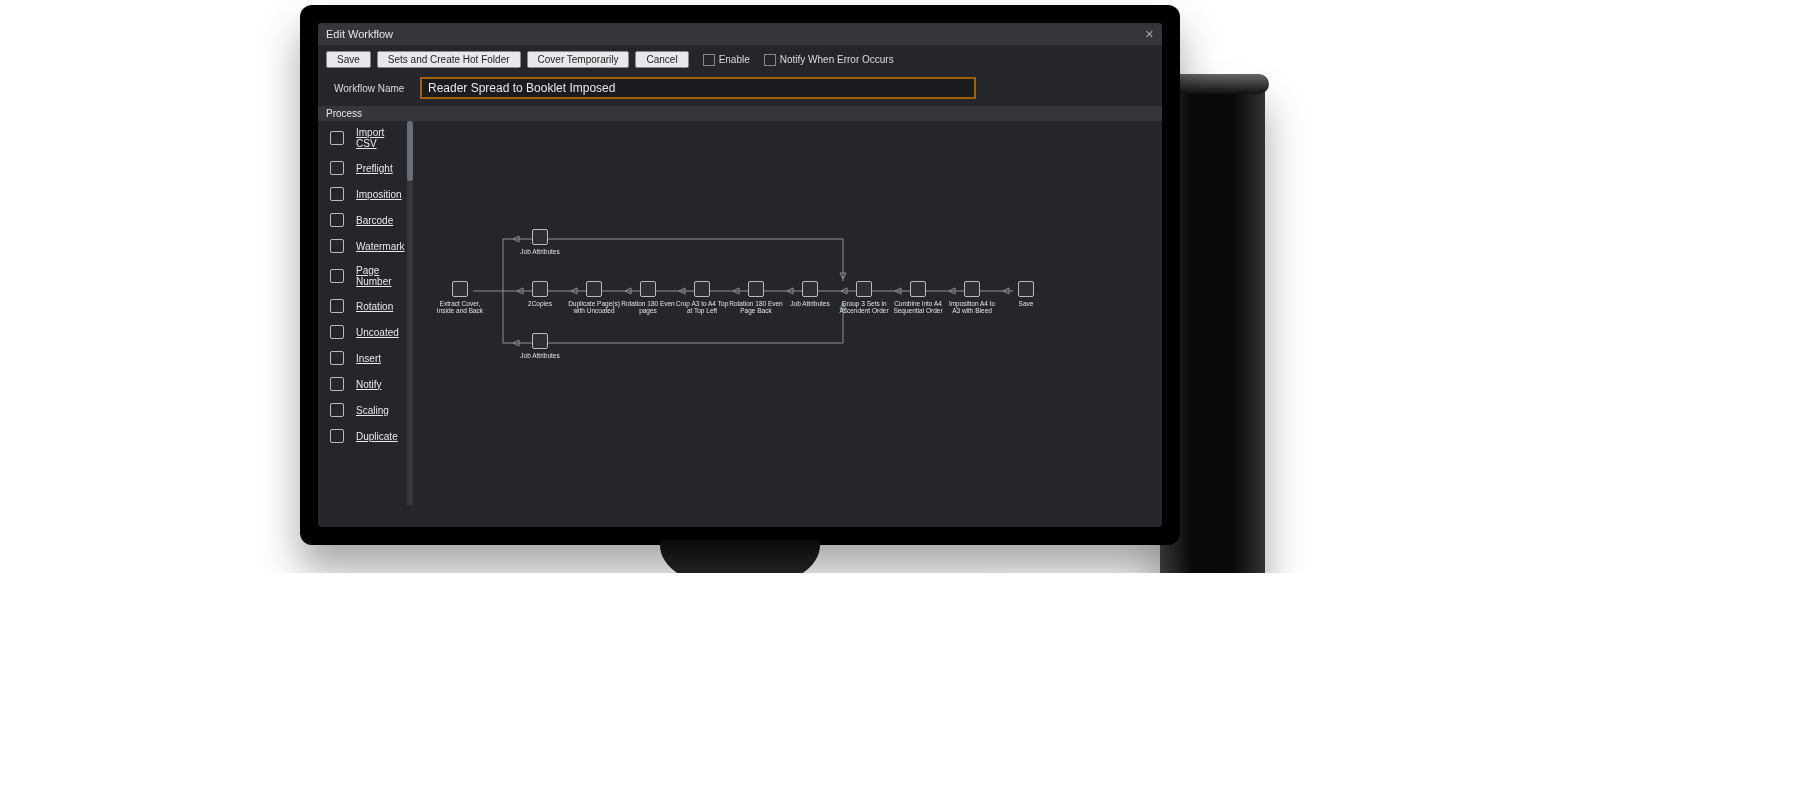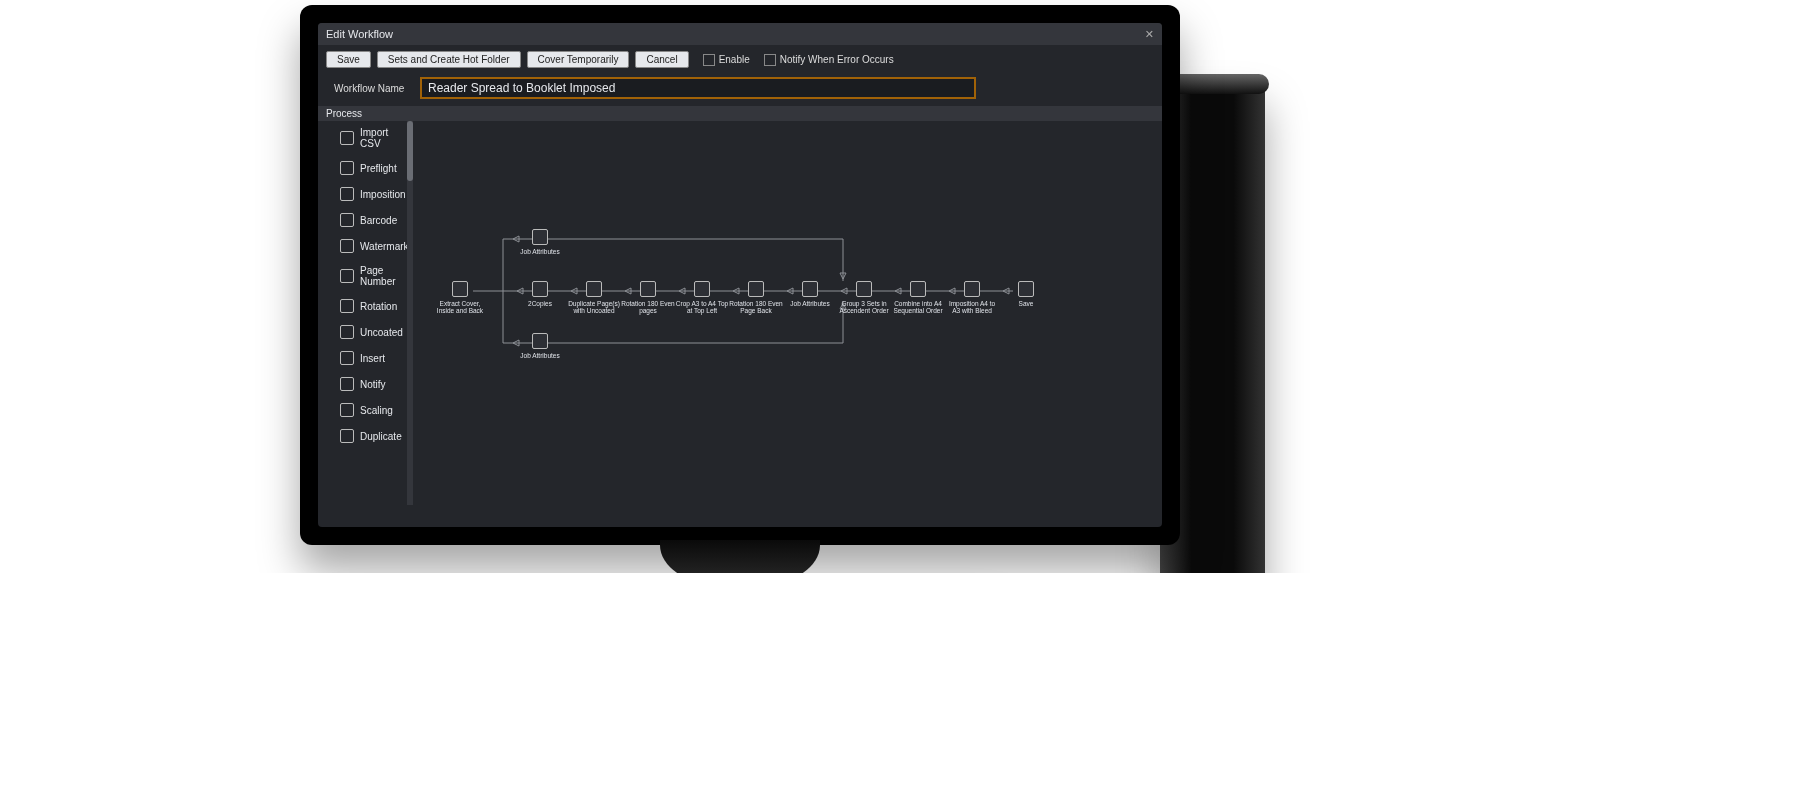"Import CSV" .side-item { gap: 6px -> 12px; padding: 6px 22px -> 6px 12px; text-decoration: none -> underline }
